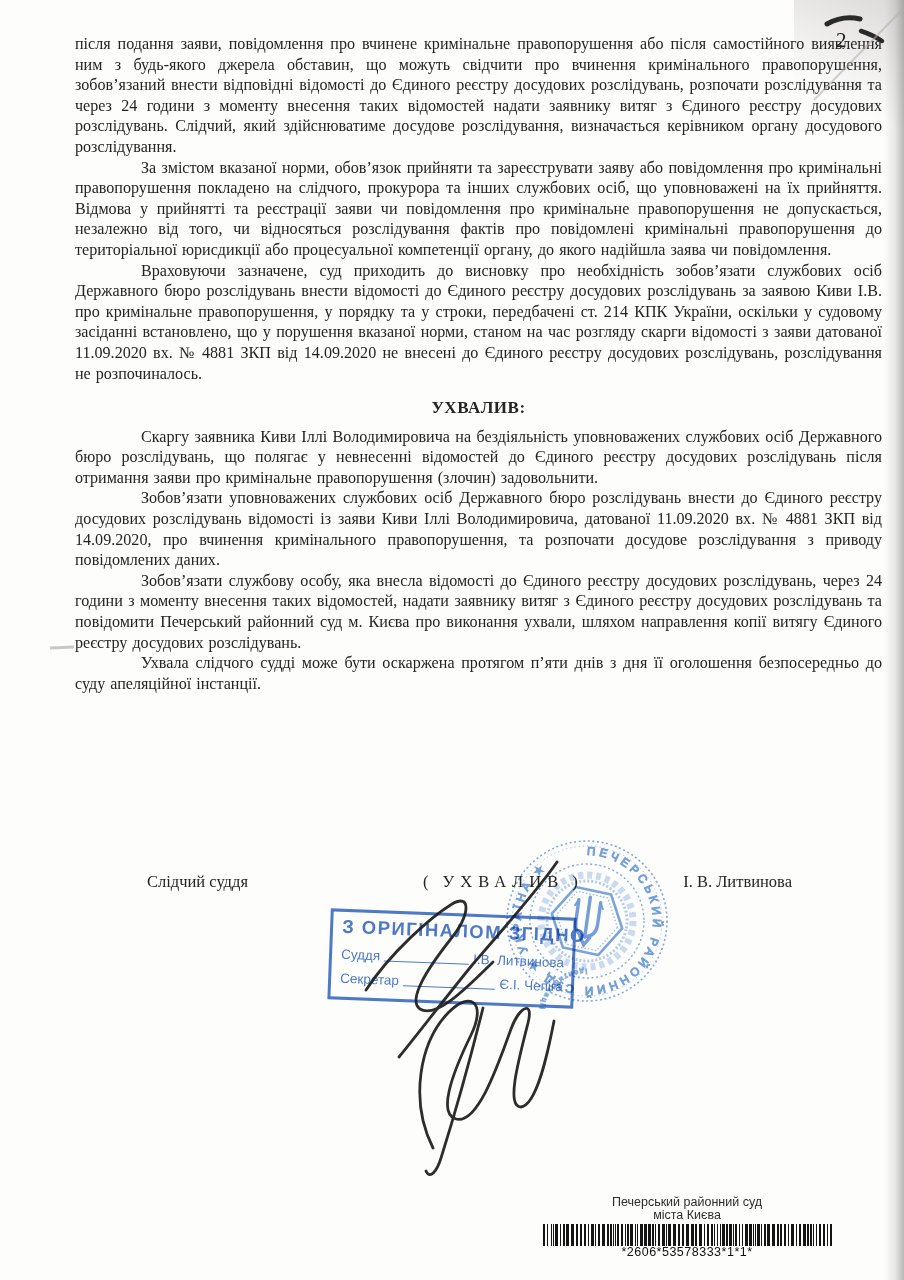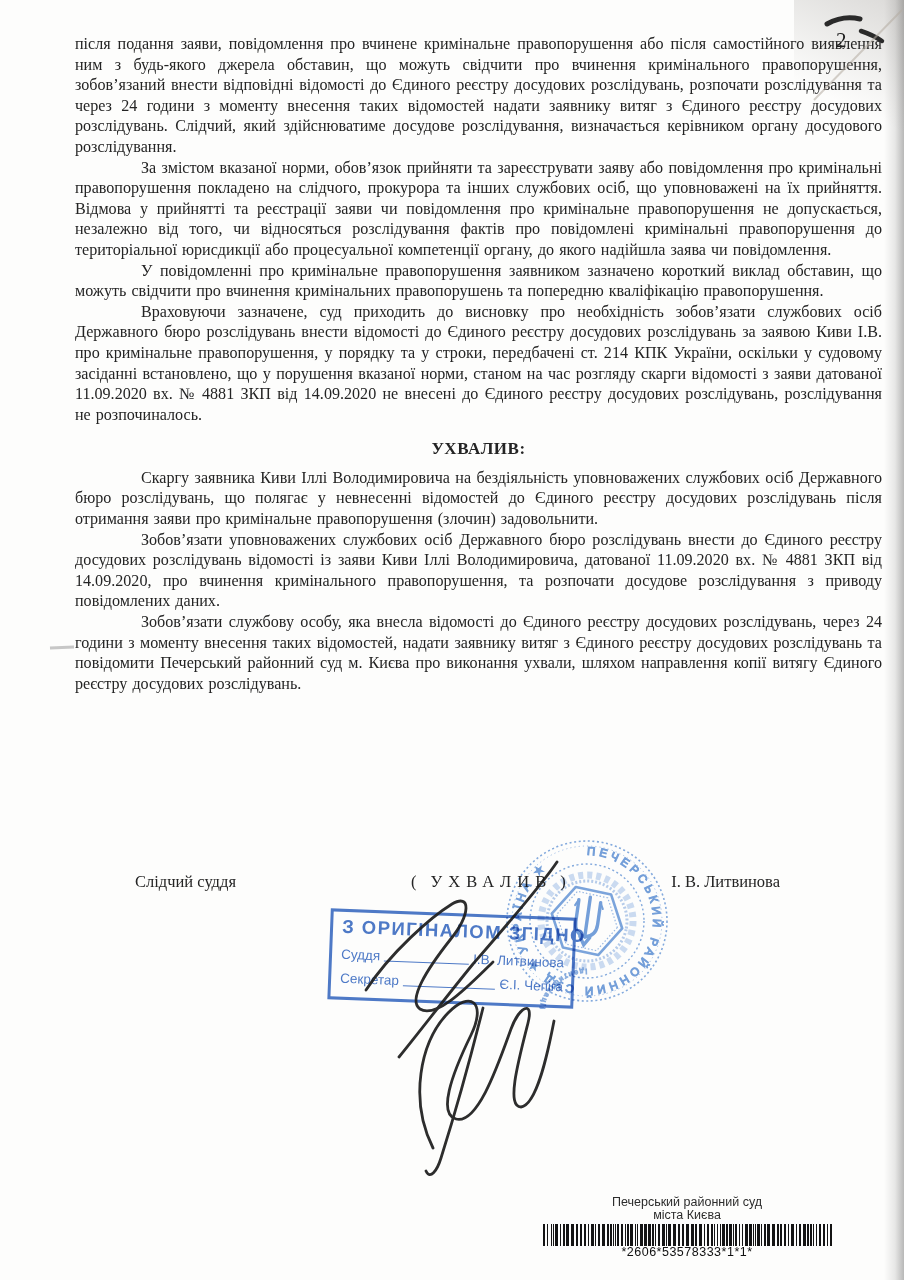"У повідомленні про кримінальне" p.indent { html: <p>У повідомленні про кримінальне правопорушення заявником зазначено короткий виклад обставин, що можуть свідчити про вчинення кримінальних правопорушень та попередню кваліфікацію правопорушення.</p> -> none }
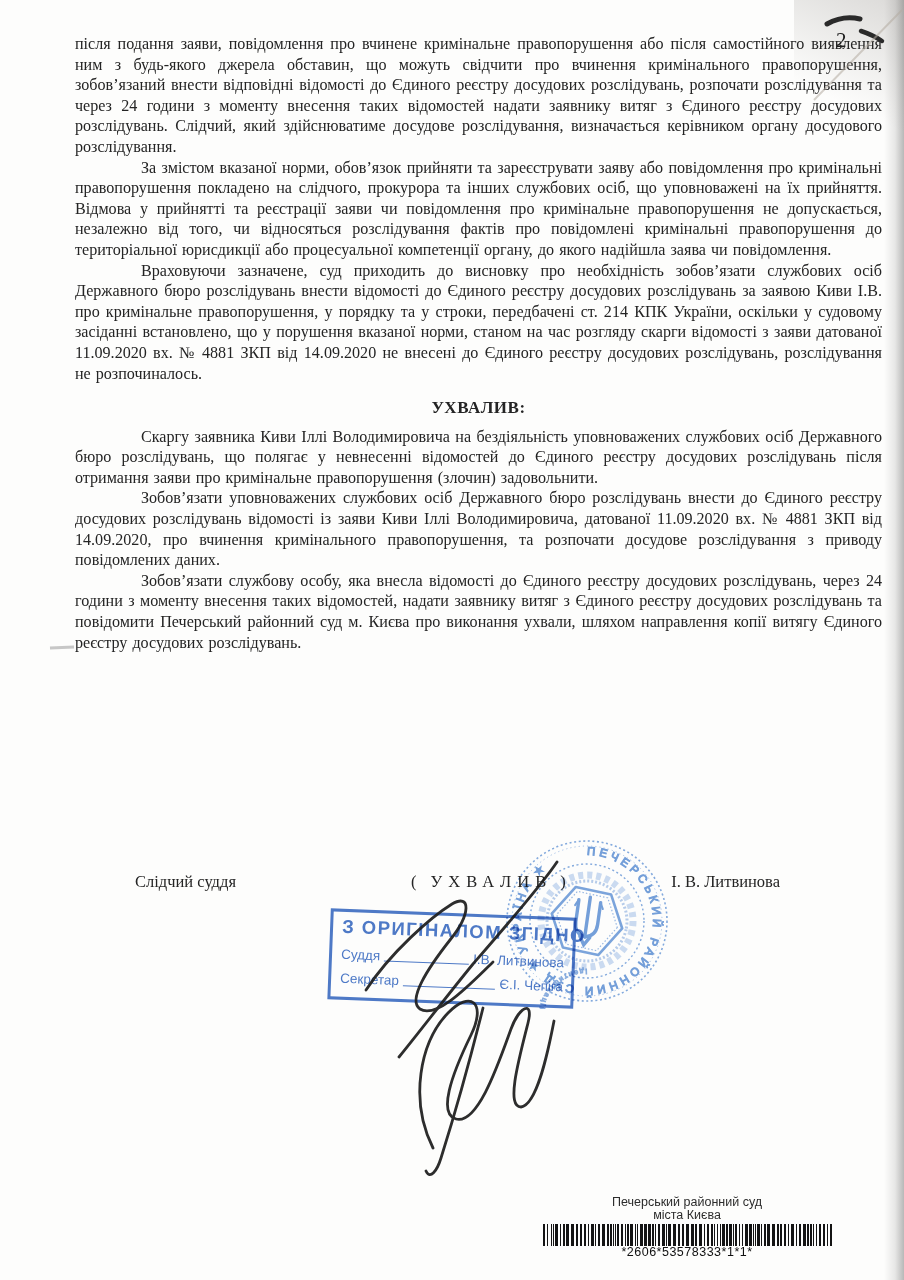"Ухвала слідчого судді може бути" p.indent { html: none -> <p>Ухвала слідчого судді може бути оскаржена протягом п’яти днів з дня її оголошення безпосередньо до суду апеляційної інстанції.</p> }
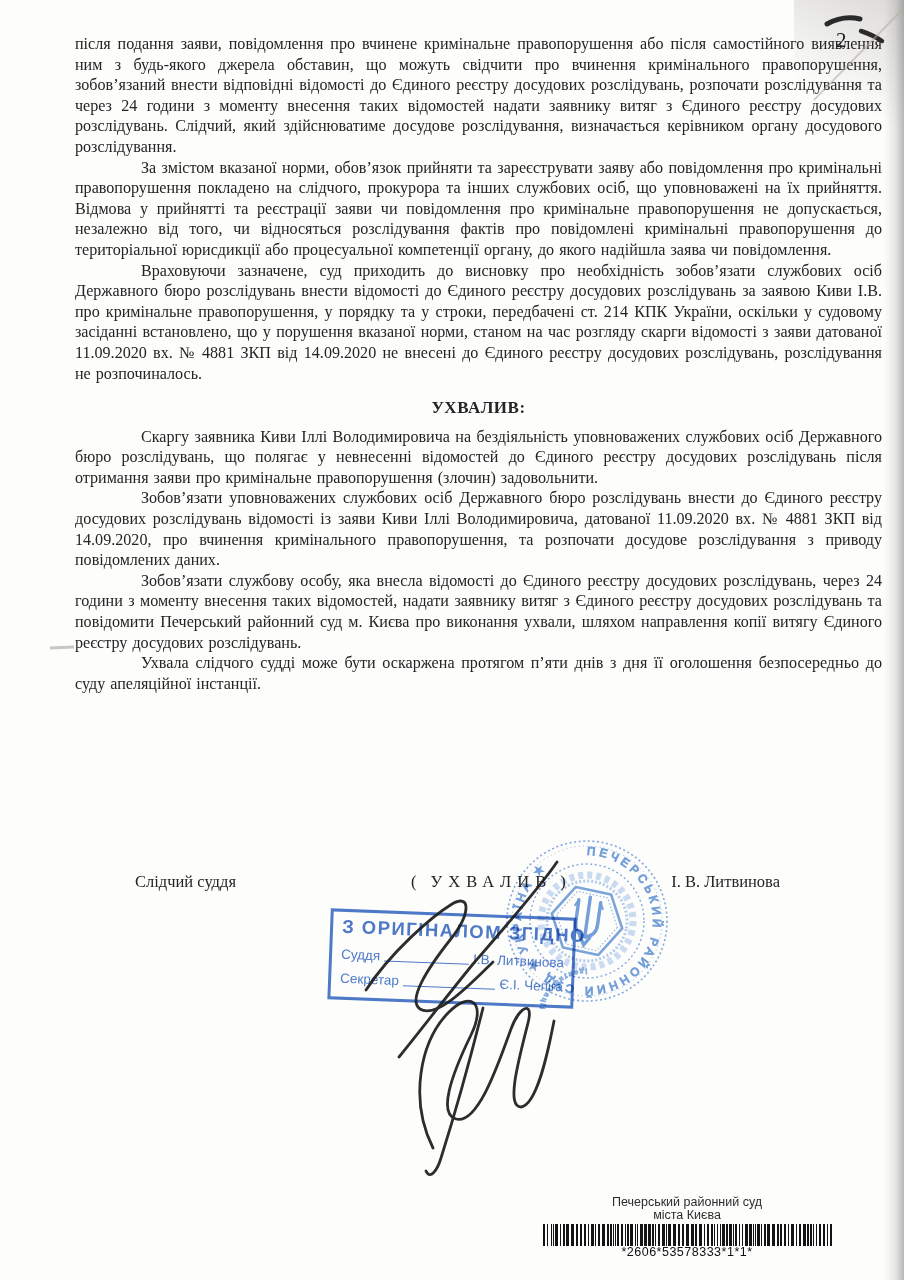"Слідчий суддя" .sig-row { left: 63px -> 75px }
